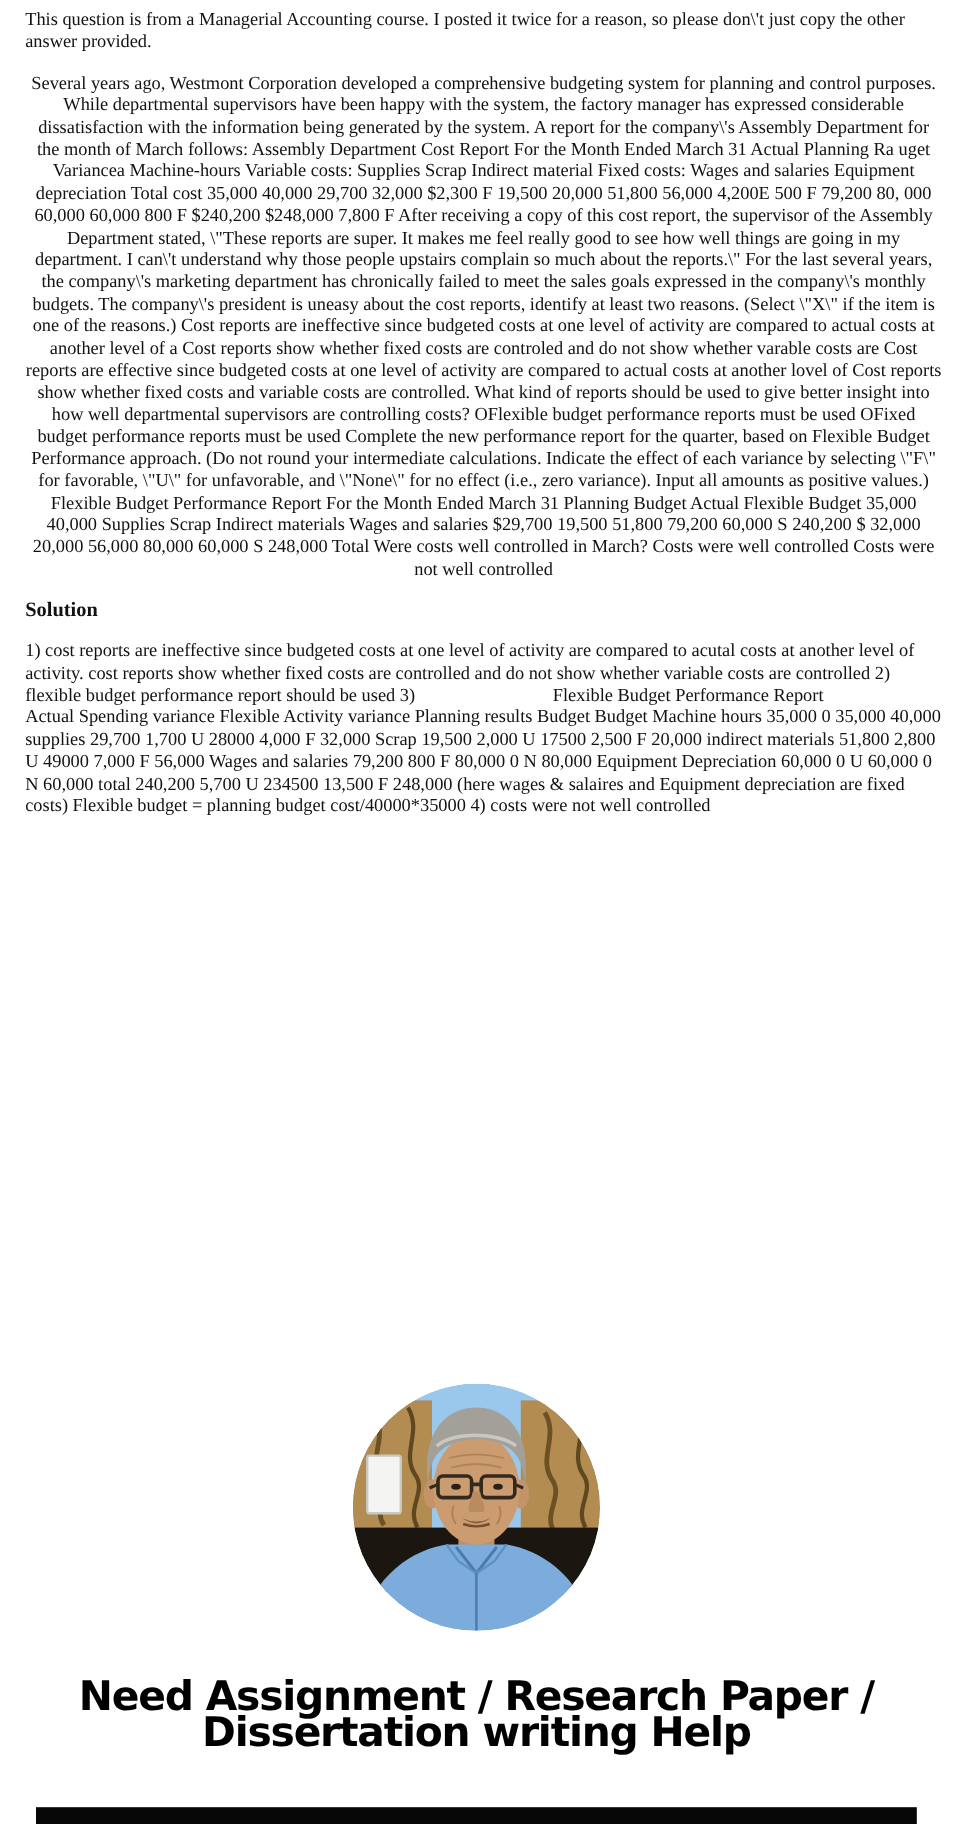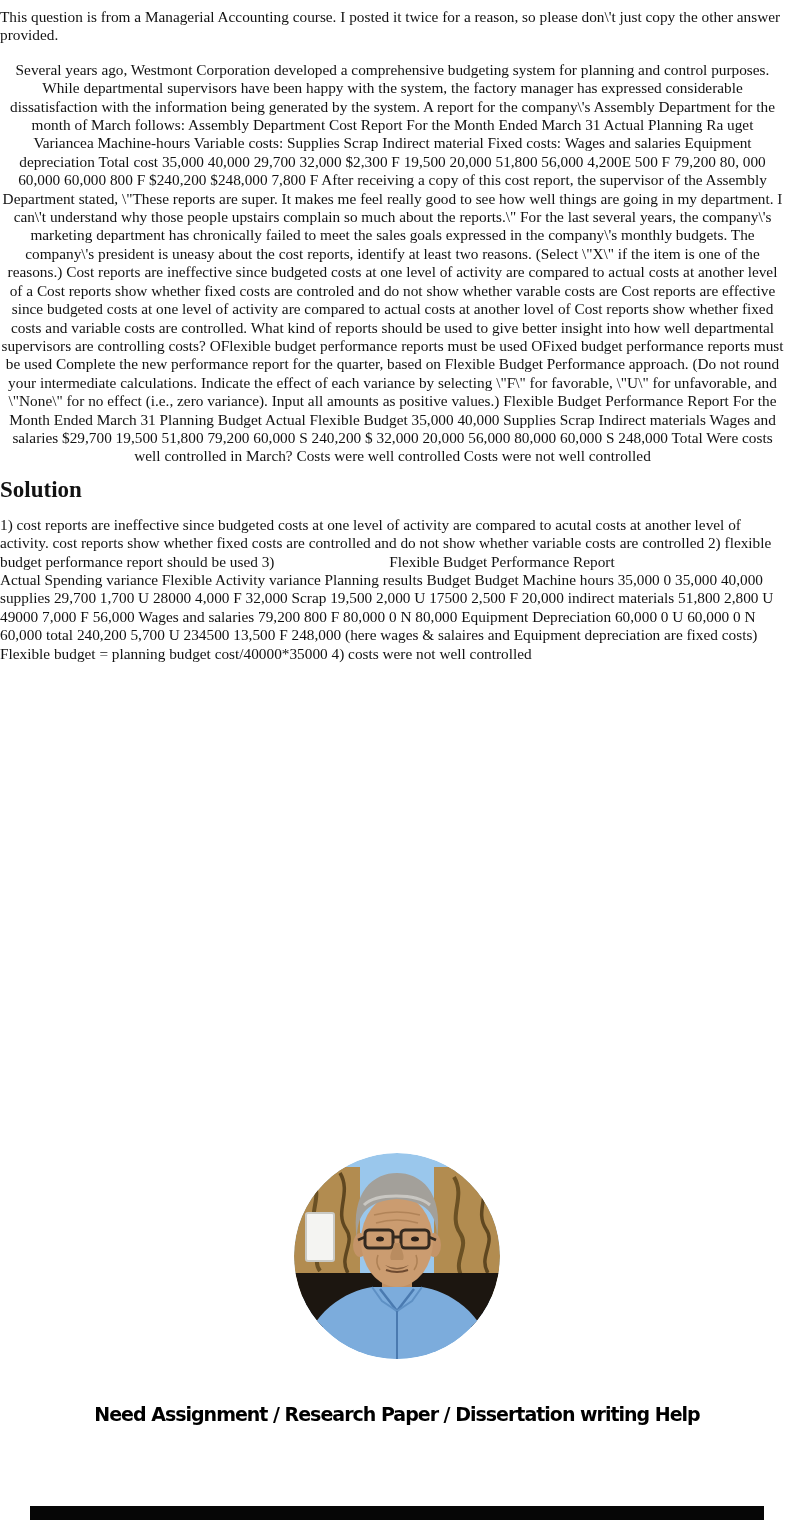"This question is from a" .content { padding: 8px 9px 0 0 -> 8px 9px 0 21px }
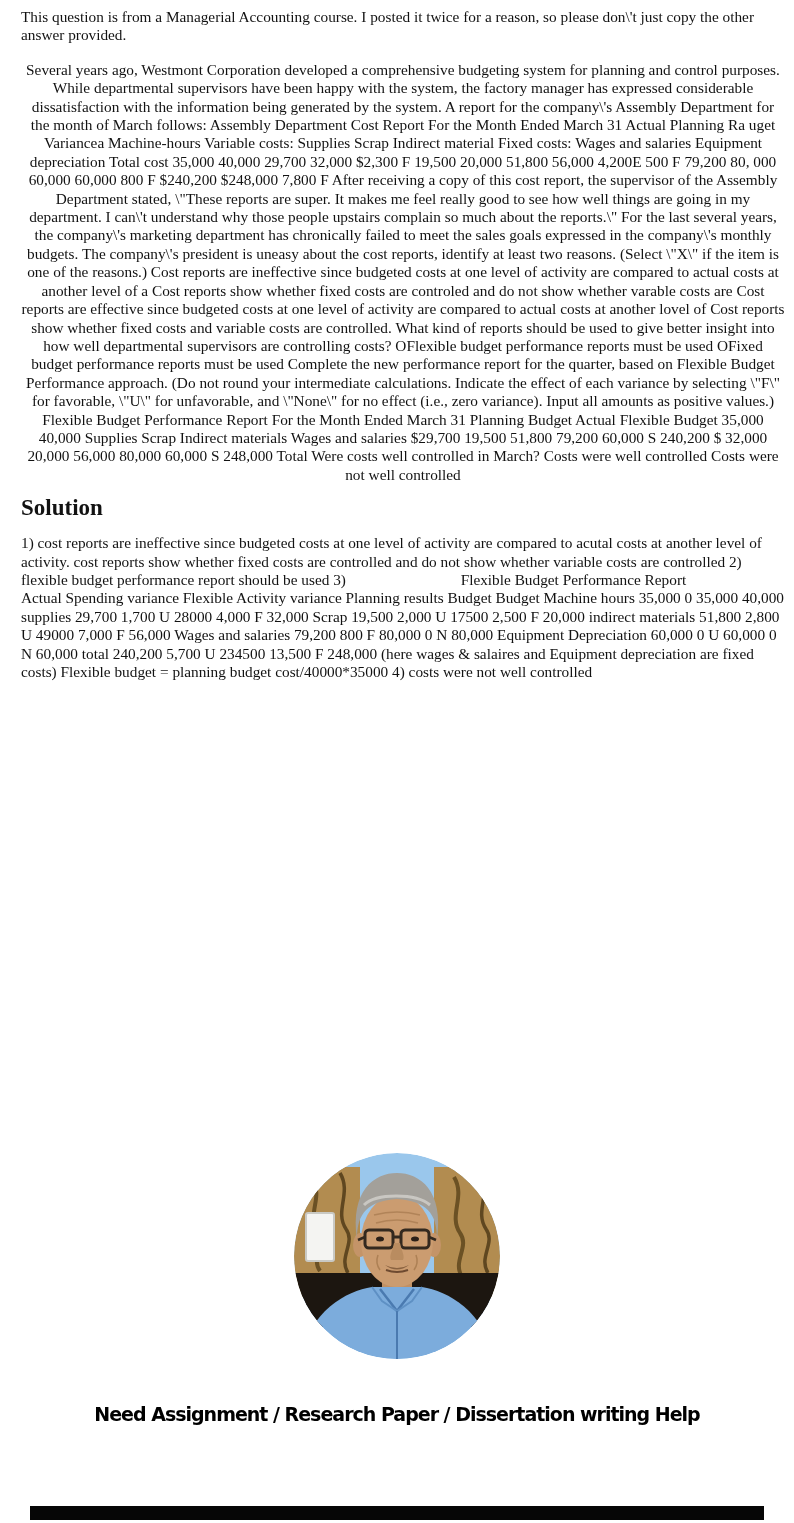"Solution" .sol-heading { font-size: 23px -> 17px }
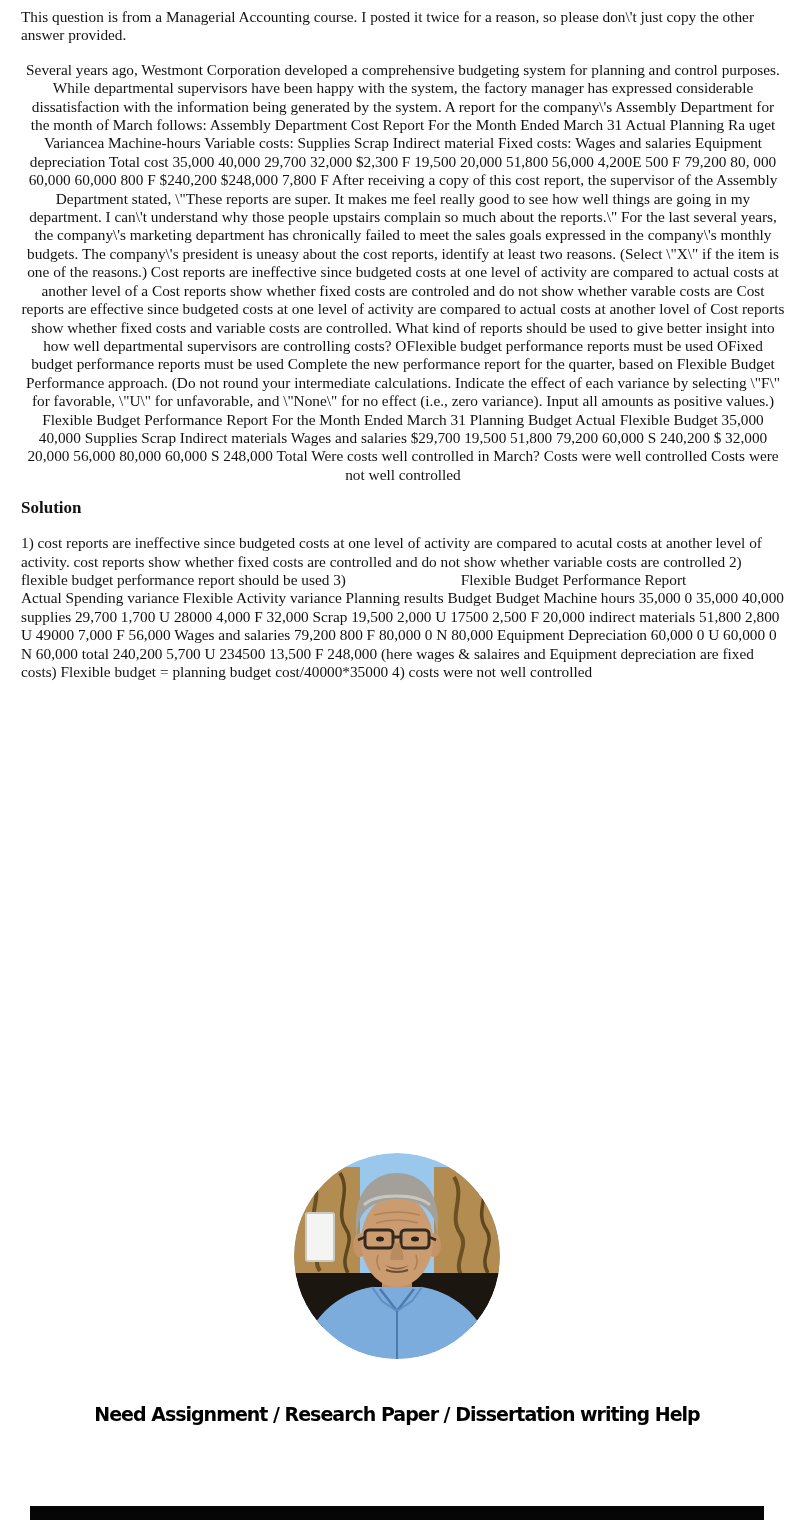"Need Assignment / Research Paper" .footer { font-size: 19px -> 34px }
